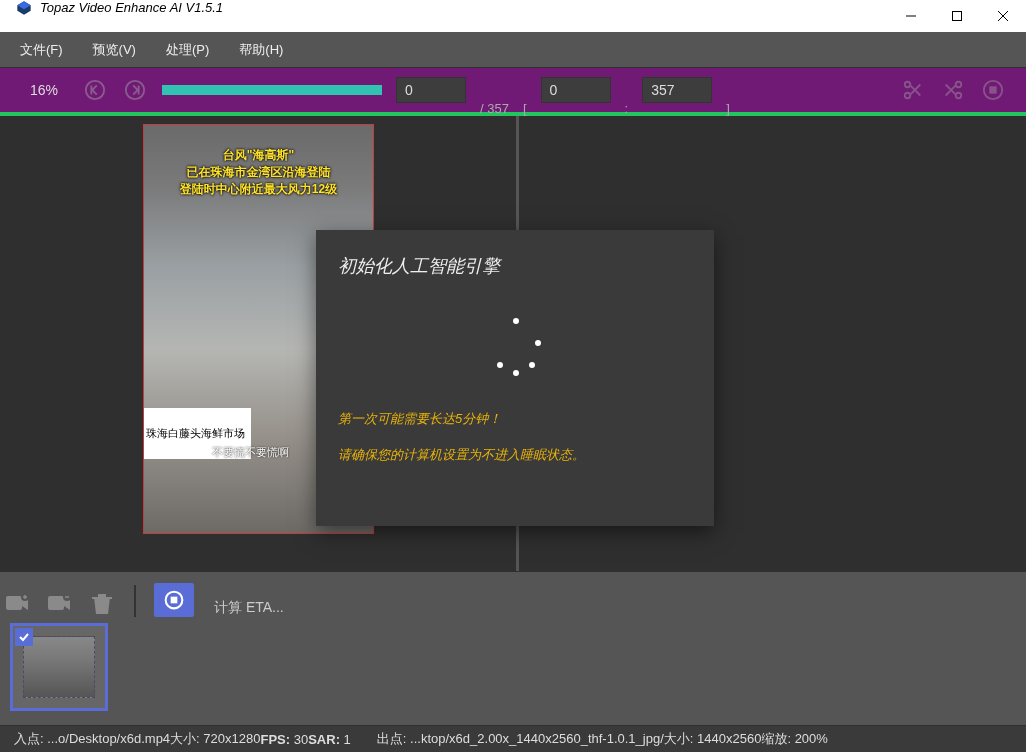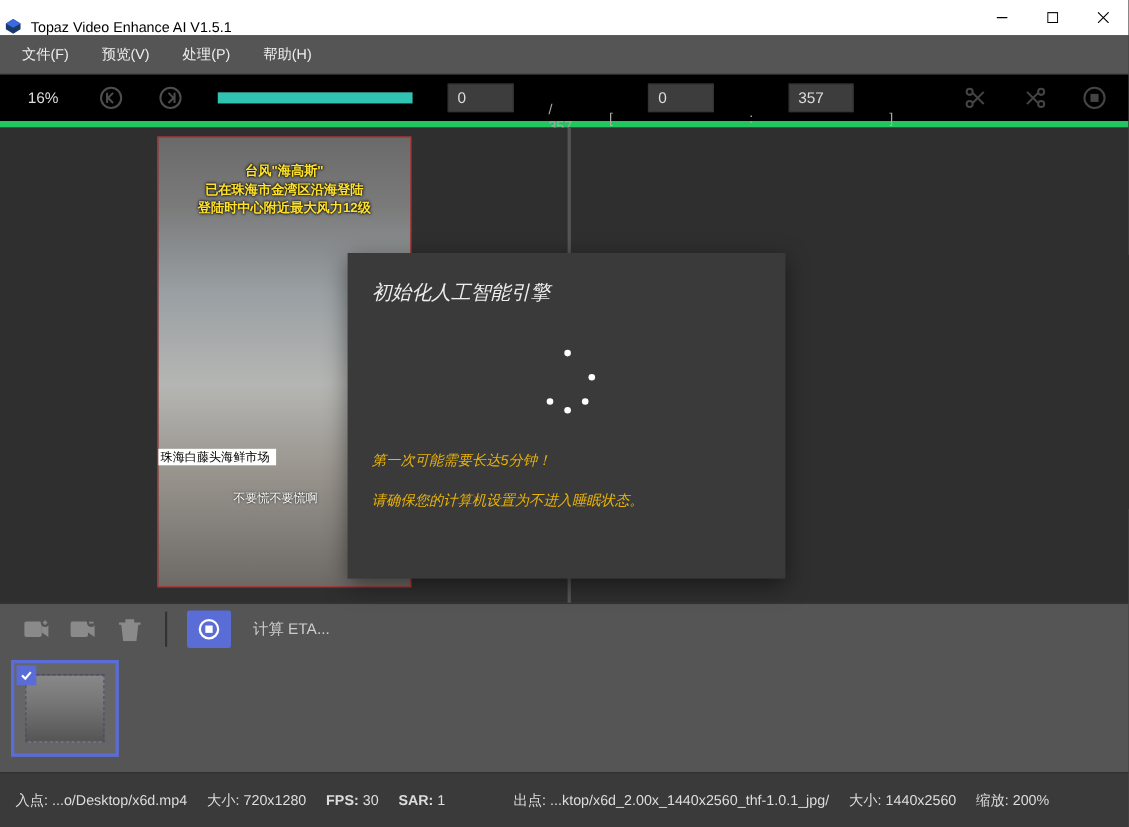"Topaz Video Enhance AI V1.5.1" .titlebar { align-items: flex-end -> flex-start; font-style: none -> italic; padding-left: 4px -> 16px }
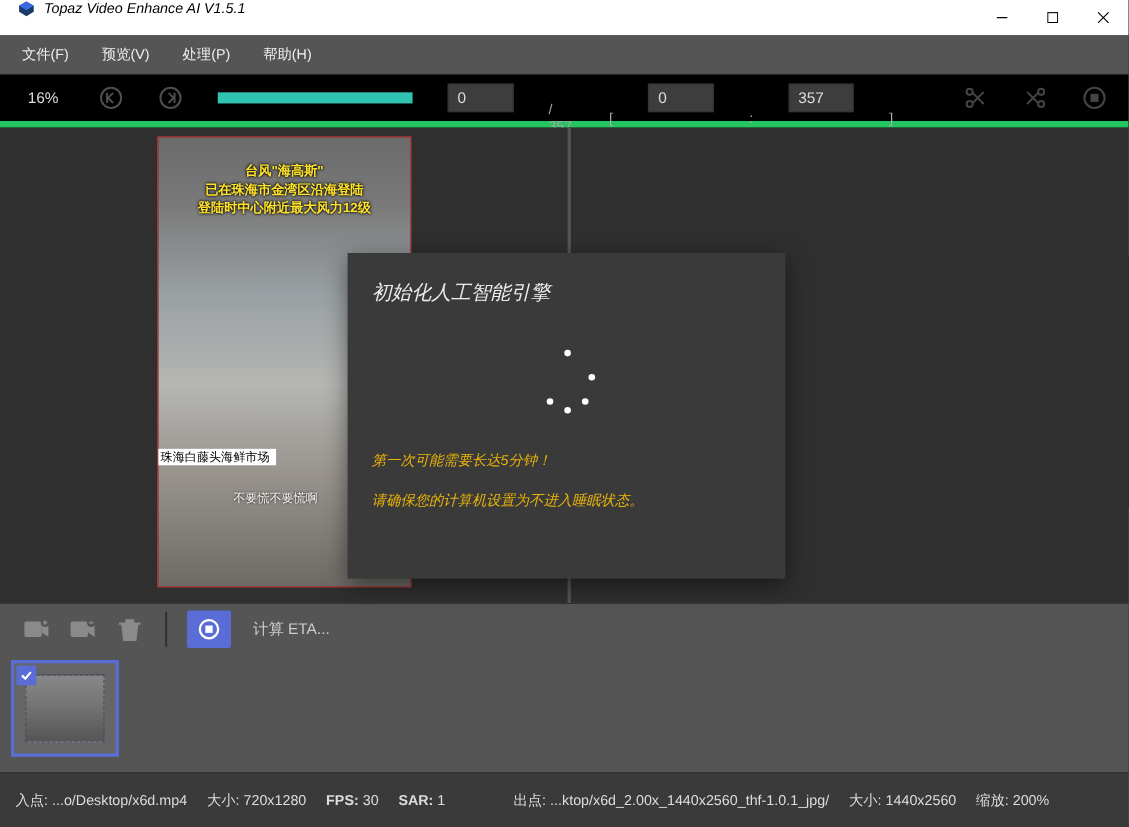"16%" .toolbar { background: #000000 -> #701a75; border-bottom: 6px solid #22c55e -> 4px solid #22c55e; gap: 32px -> 14px }
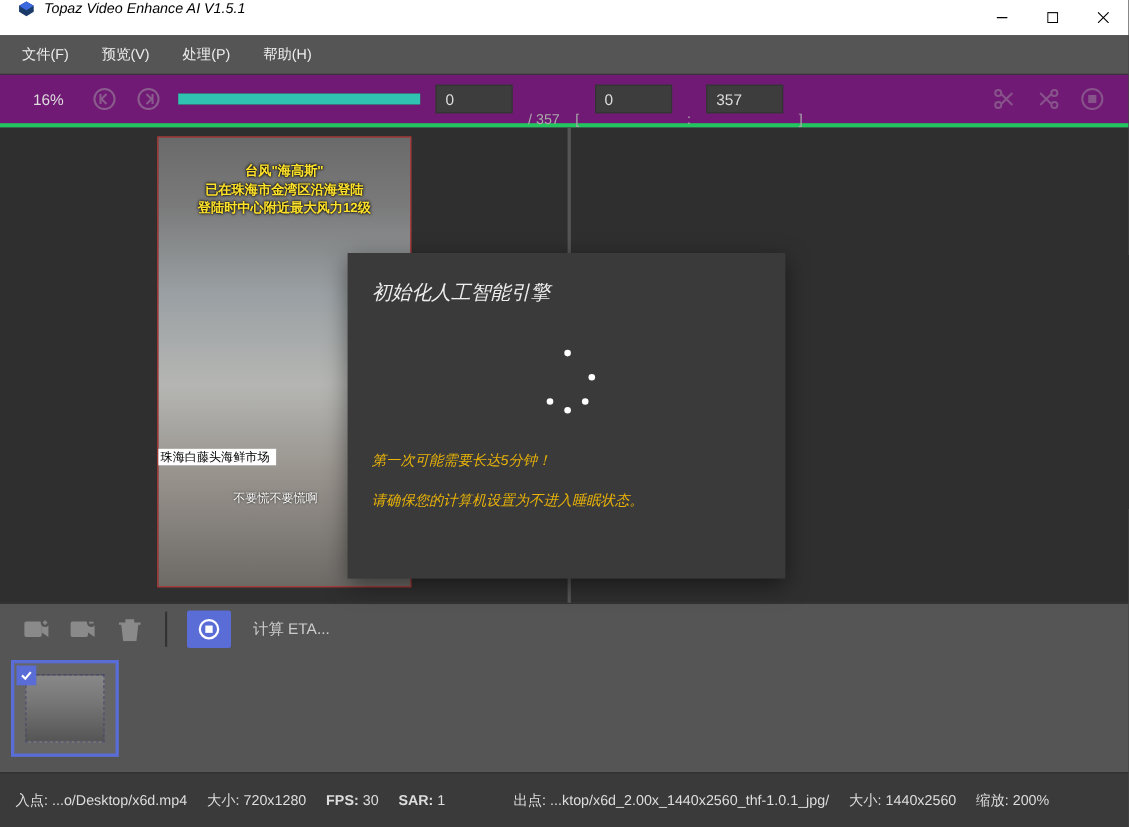"珠海白藤头海鲜市场" .frame-label1 { padding: 0 6px -> 18px 6px }
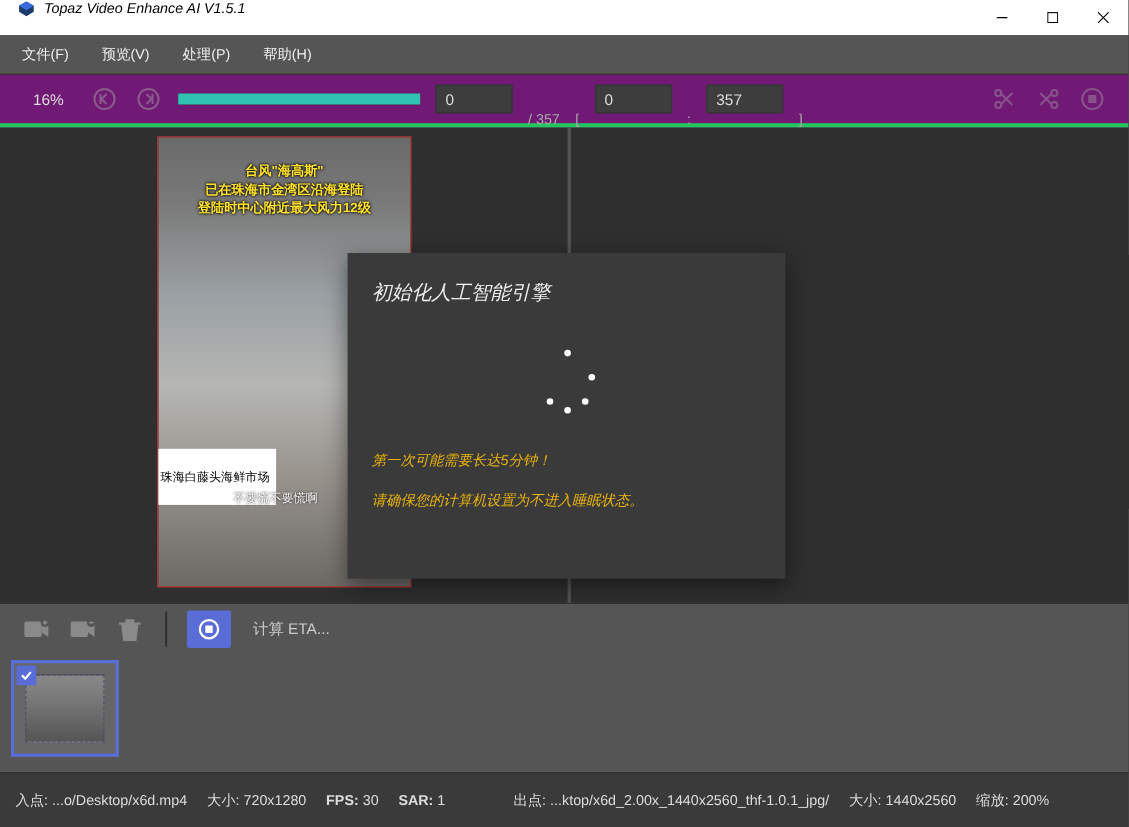"计算 ETA..." .actionbar { align-items: center -> flex-end; padding: 0 20px -> 0 4px }
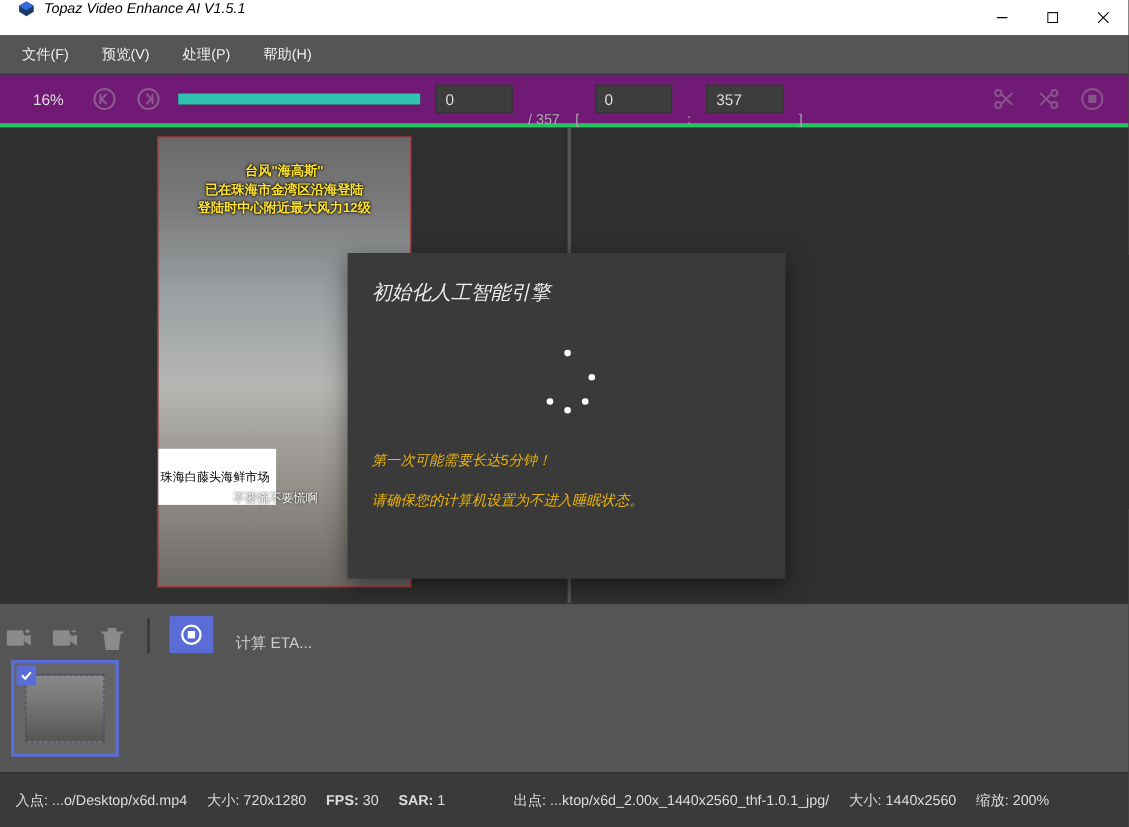"入点: ...o/Desktop/x6d.mp4" .statusbar { gap: 18px -> none; height: 50px -> 27px }
